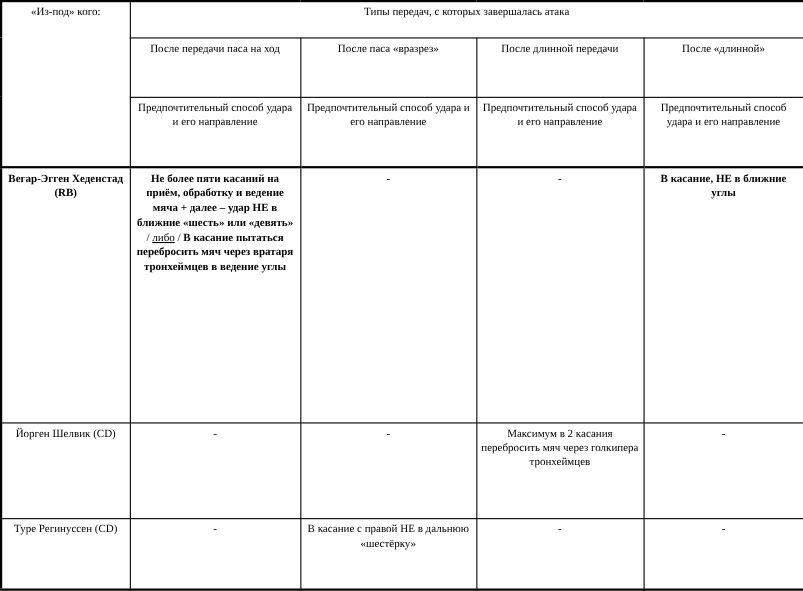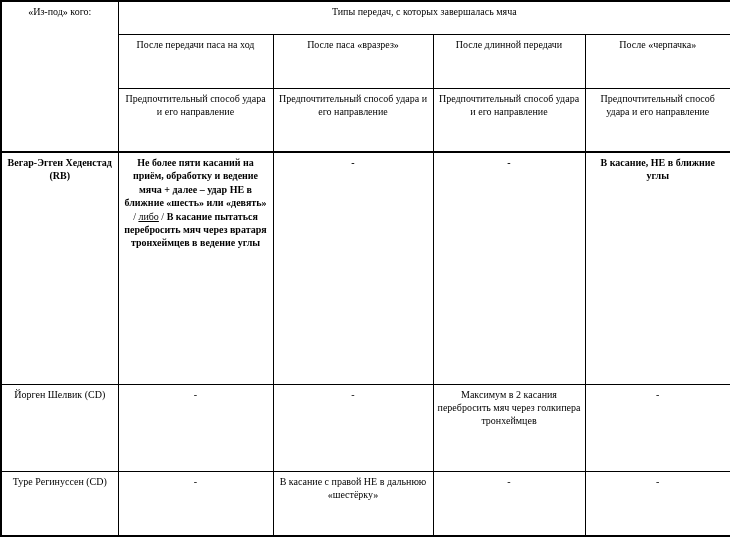"Типы передач, с которых завершалась" td { text: мяча -> атака }
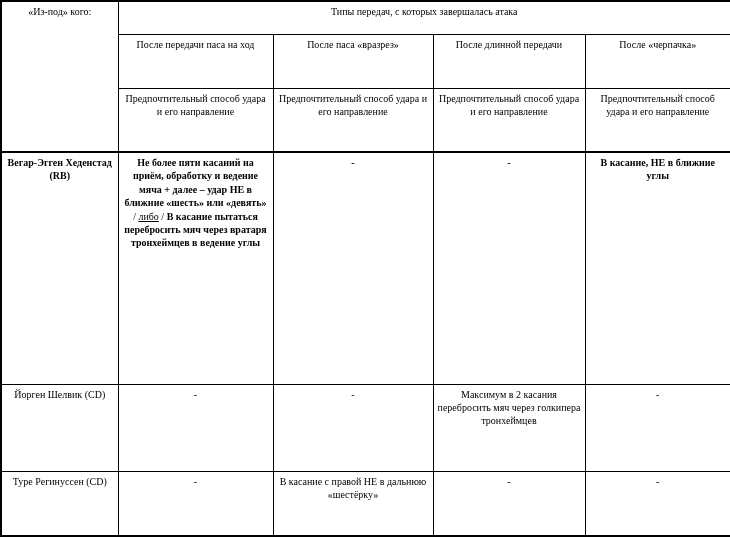"После «черпачка»" td { text: черпачка -> длинной }
